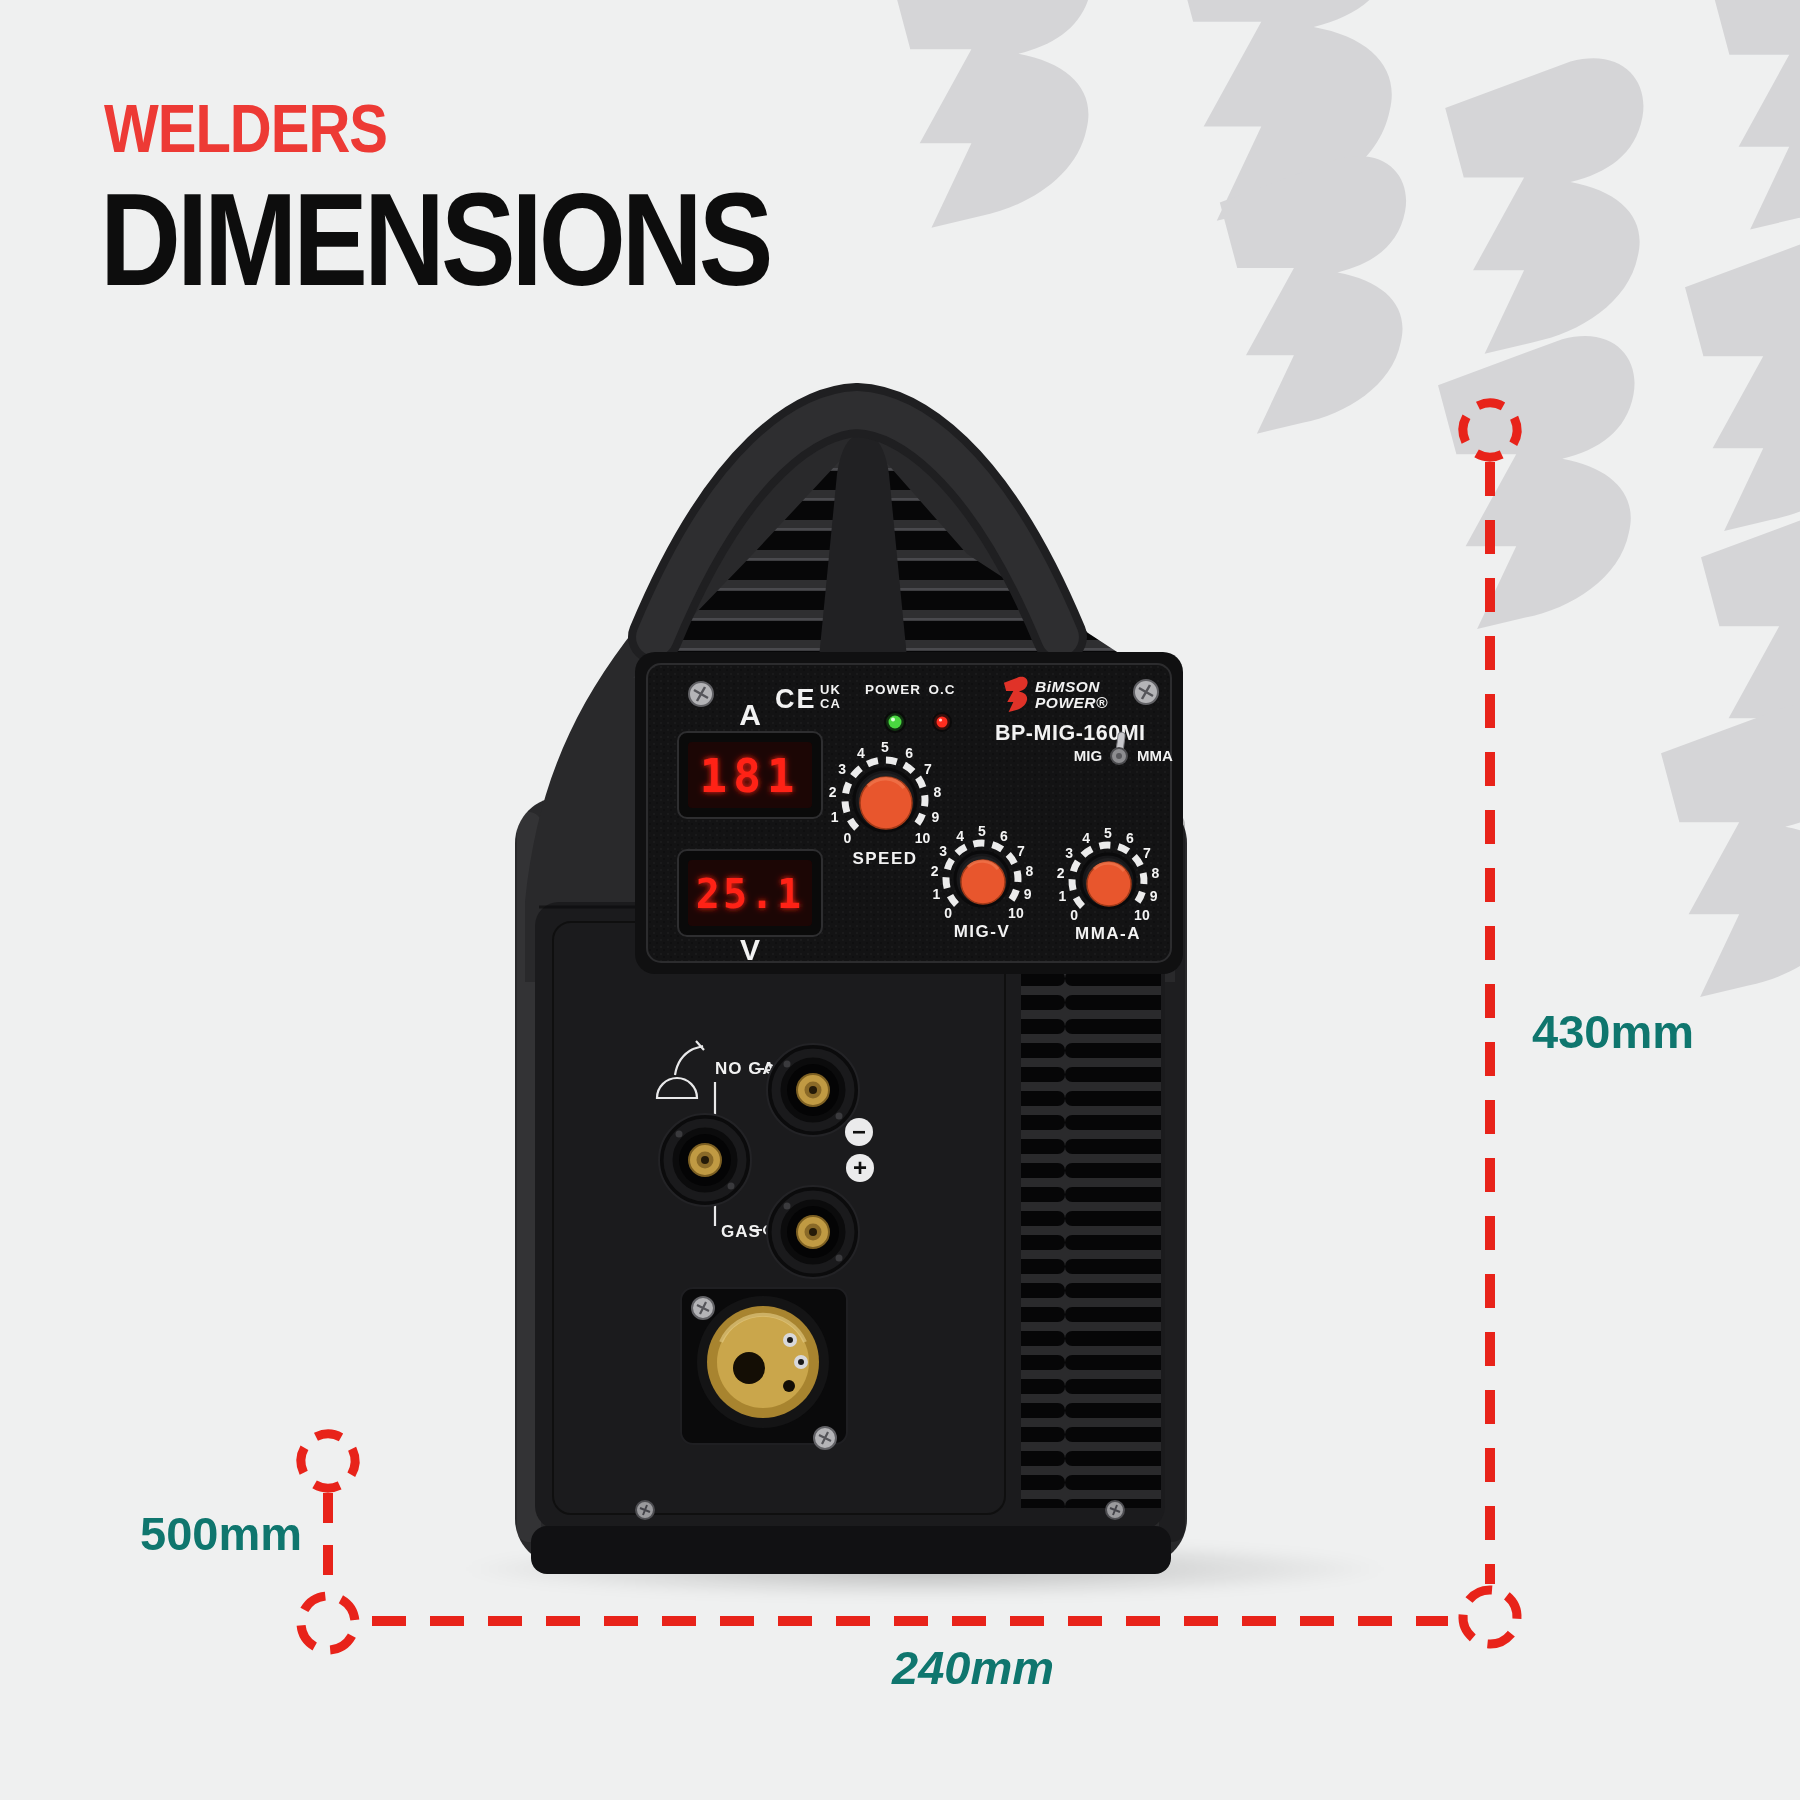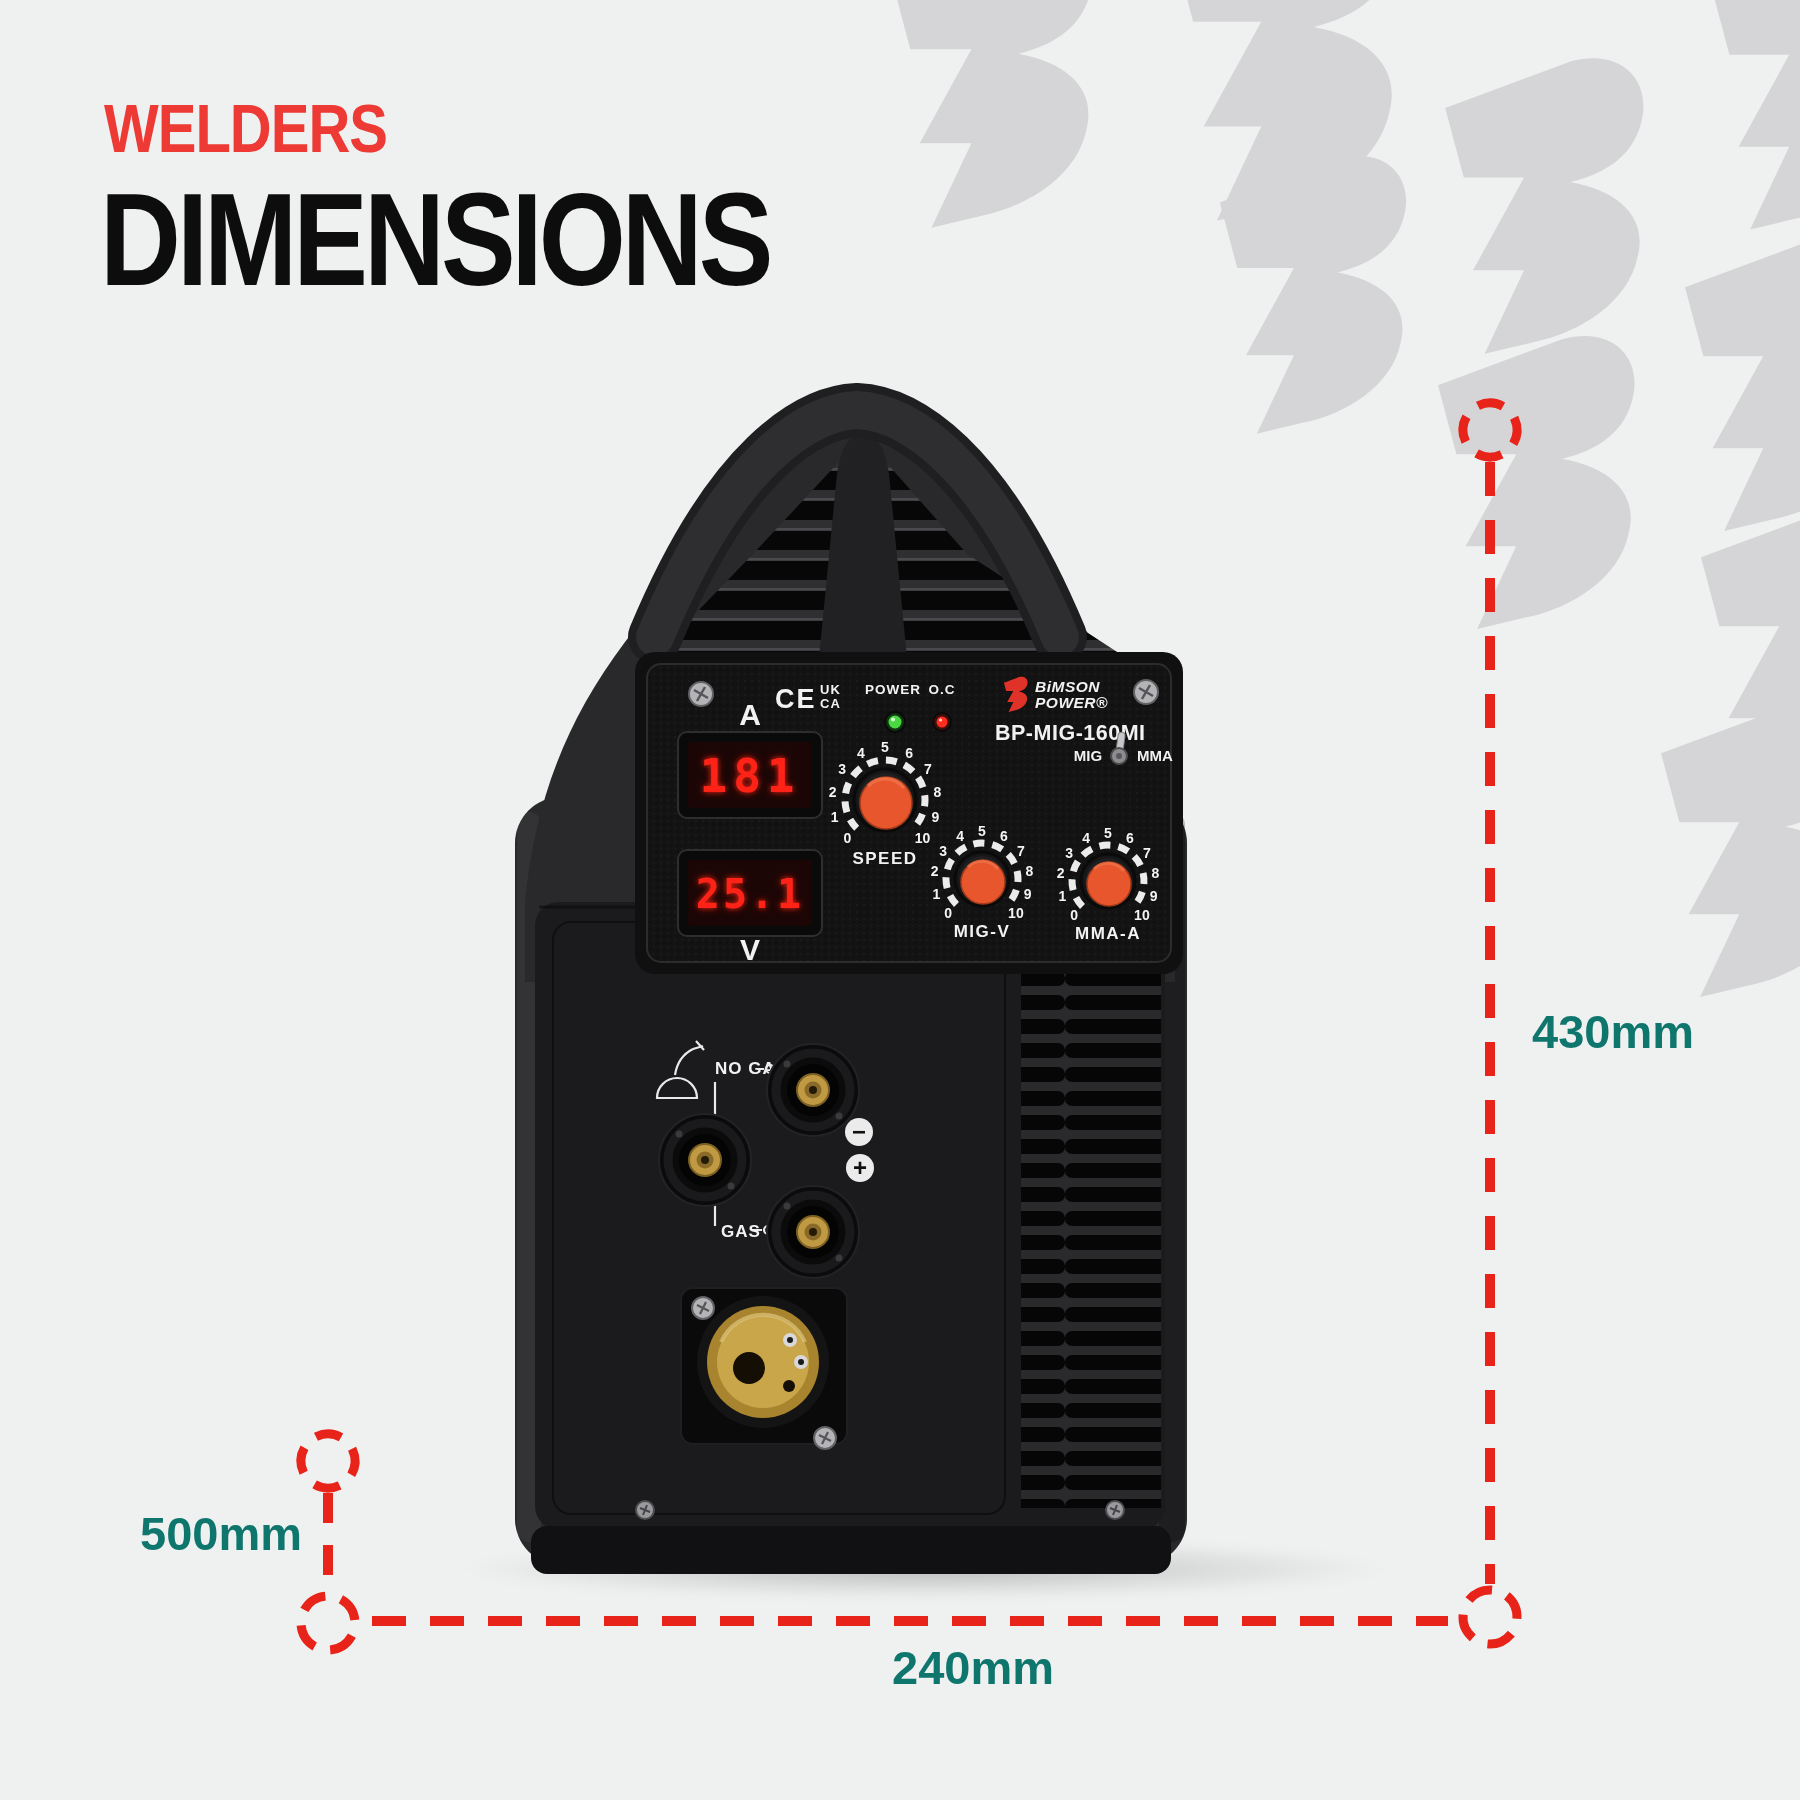"240mm" #dim-width { font-style: none -> italic }
